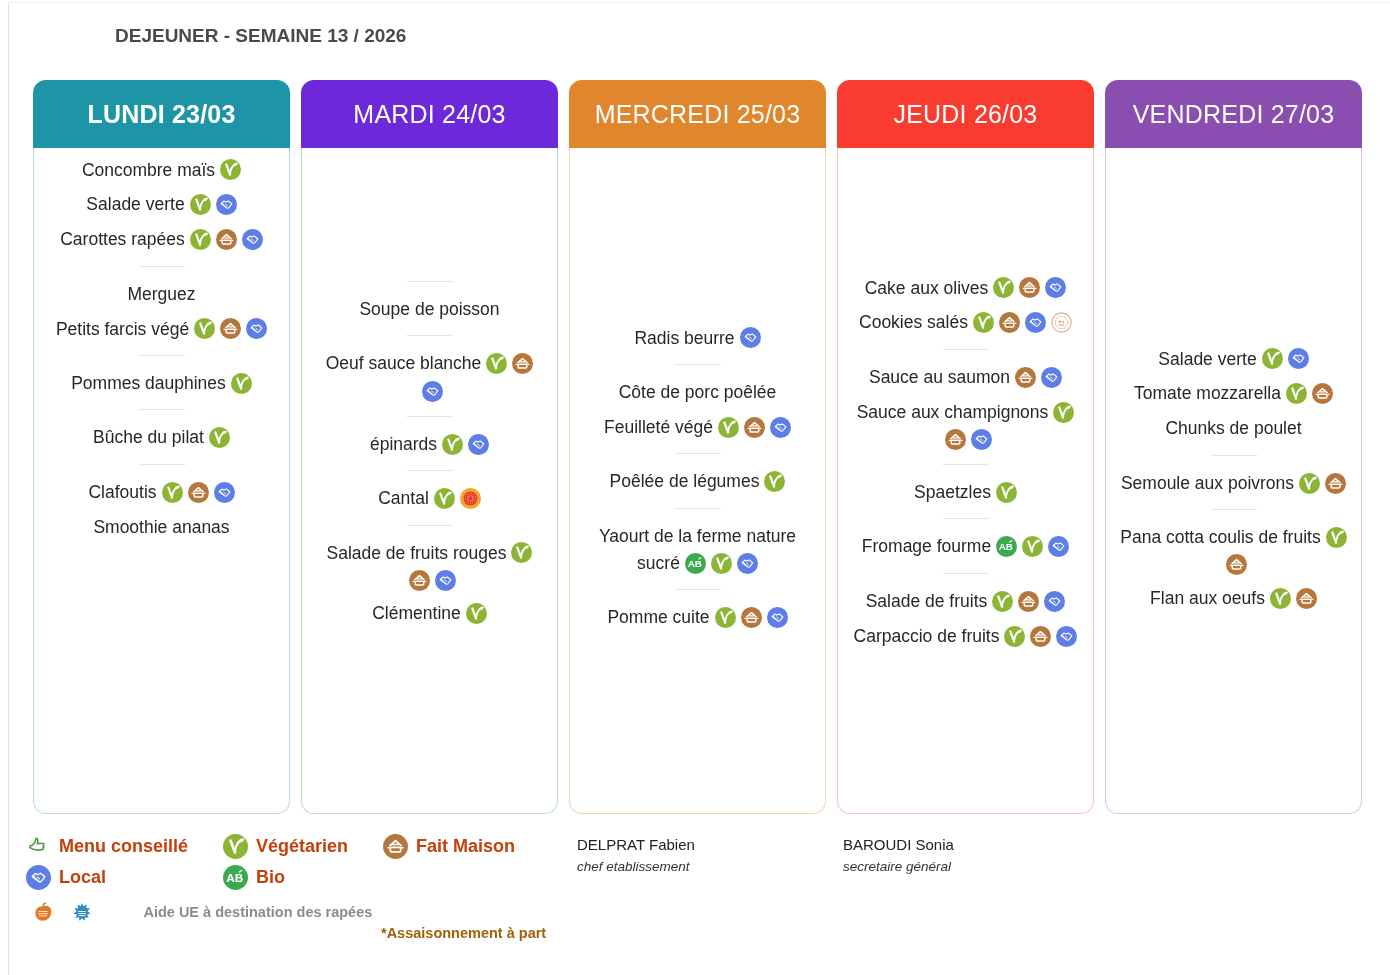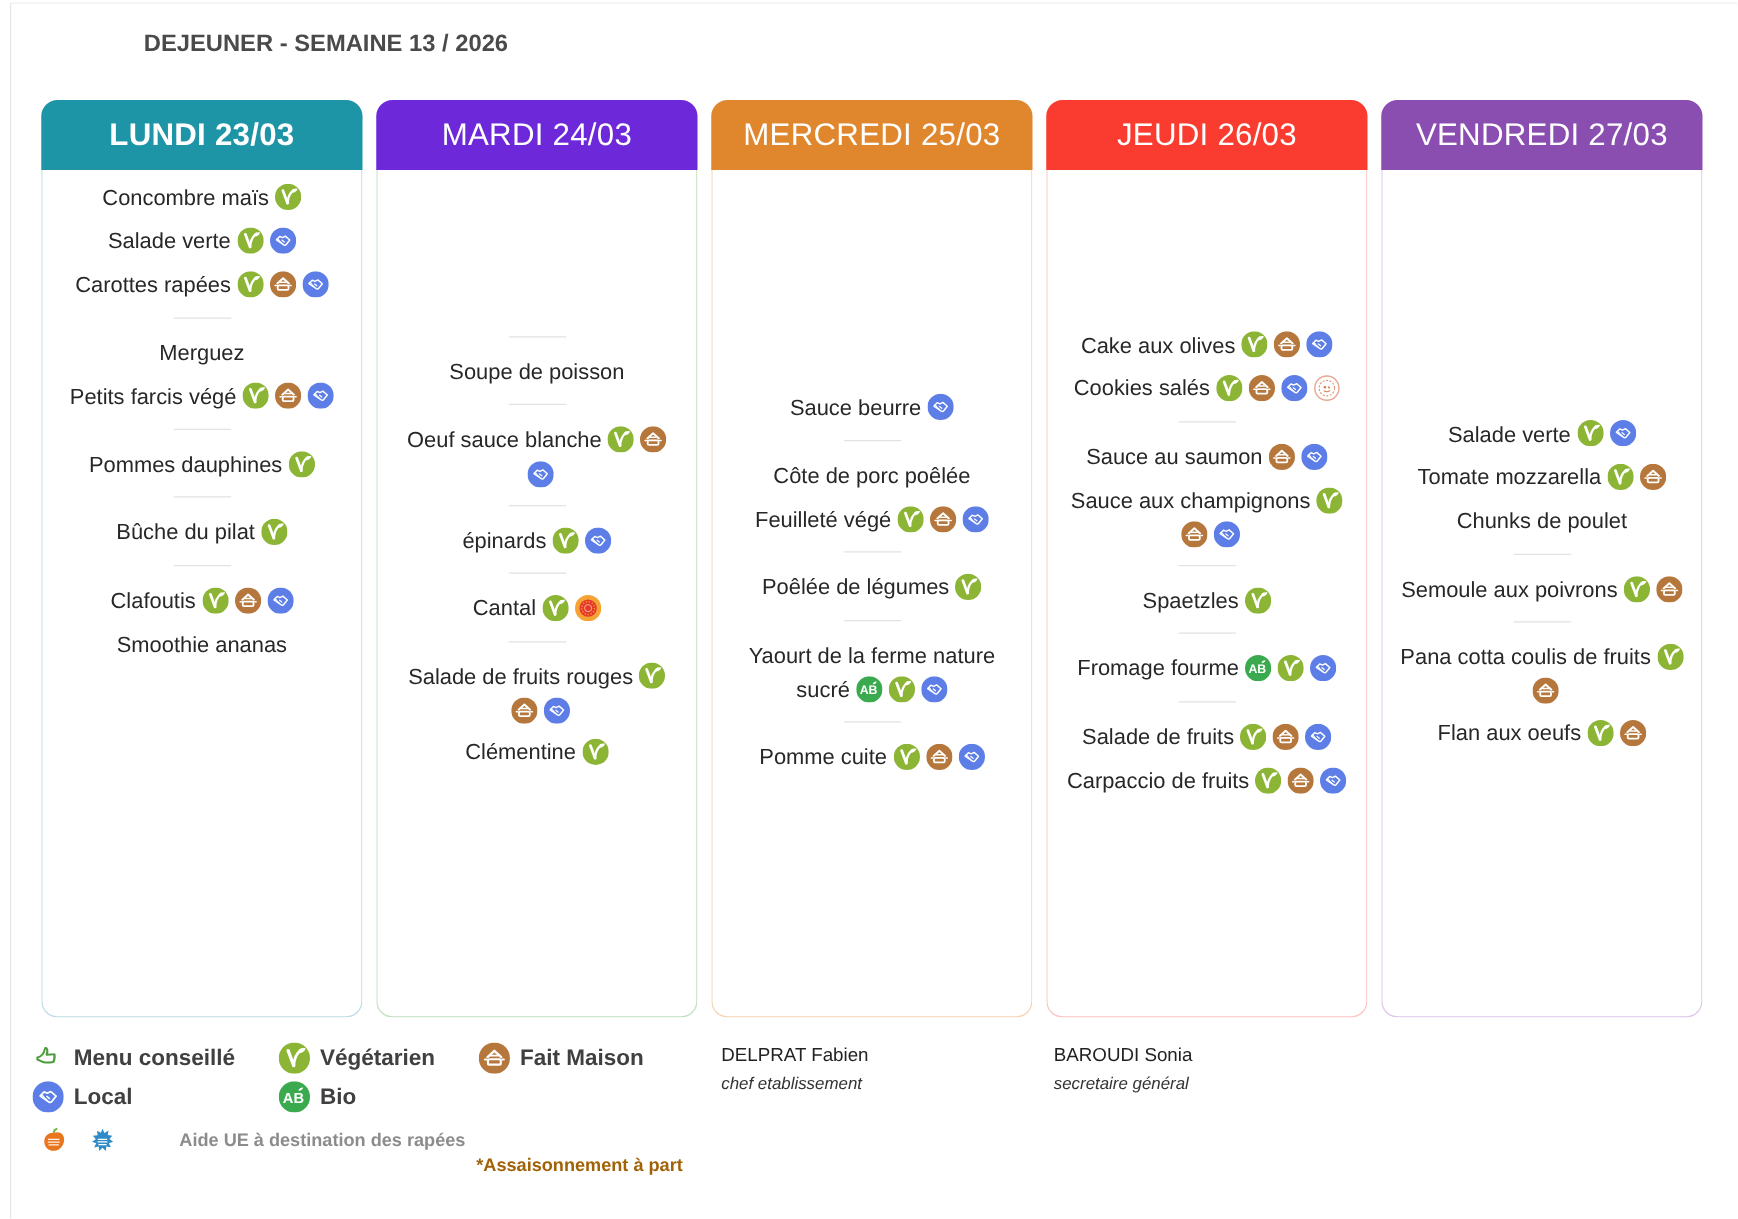"LUNDI 23/03" .day-header { height: 56px -> 68px }
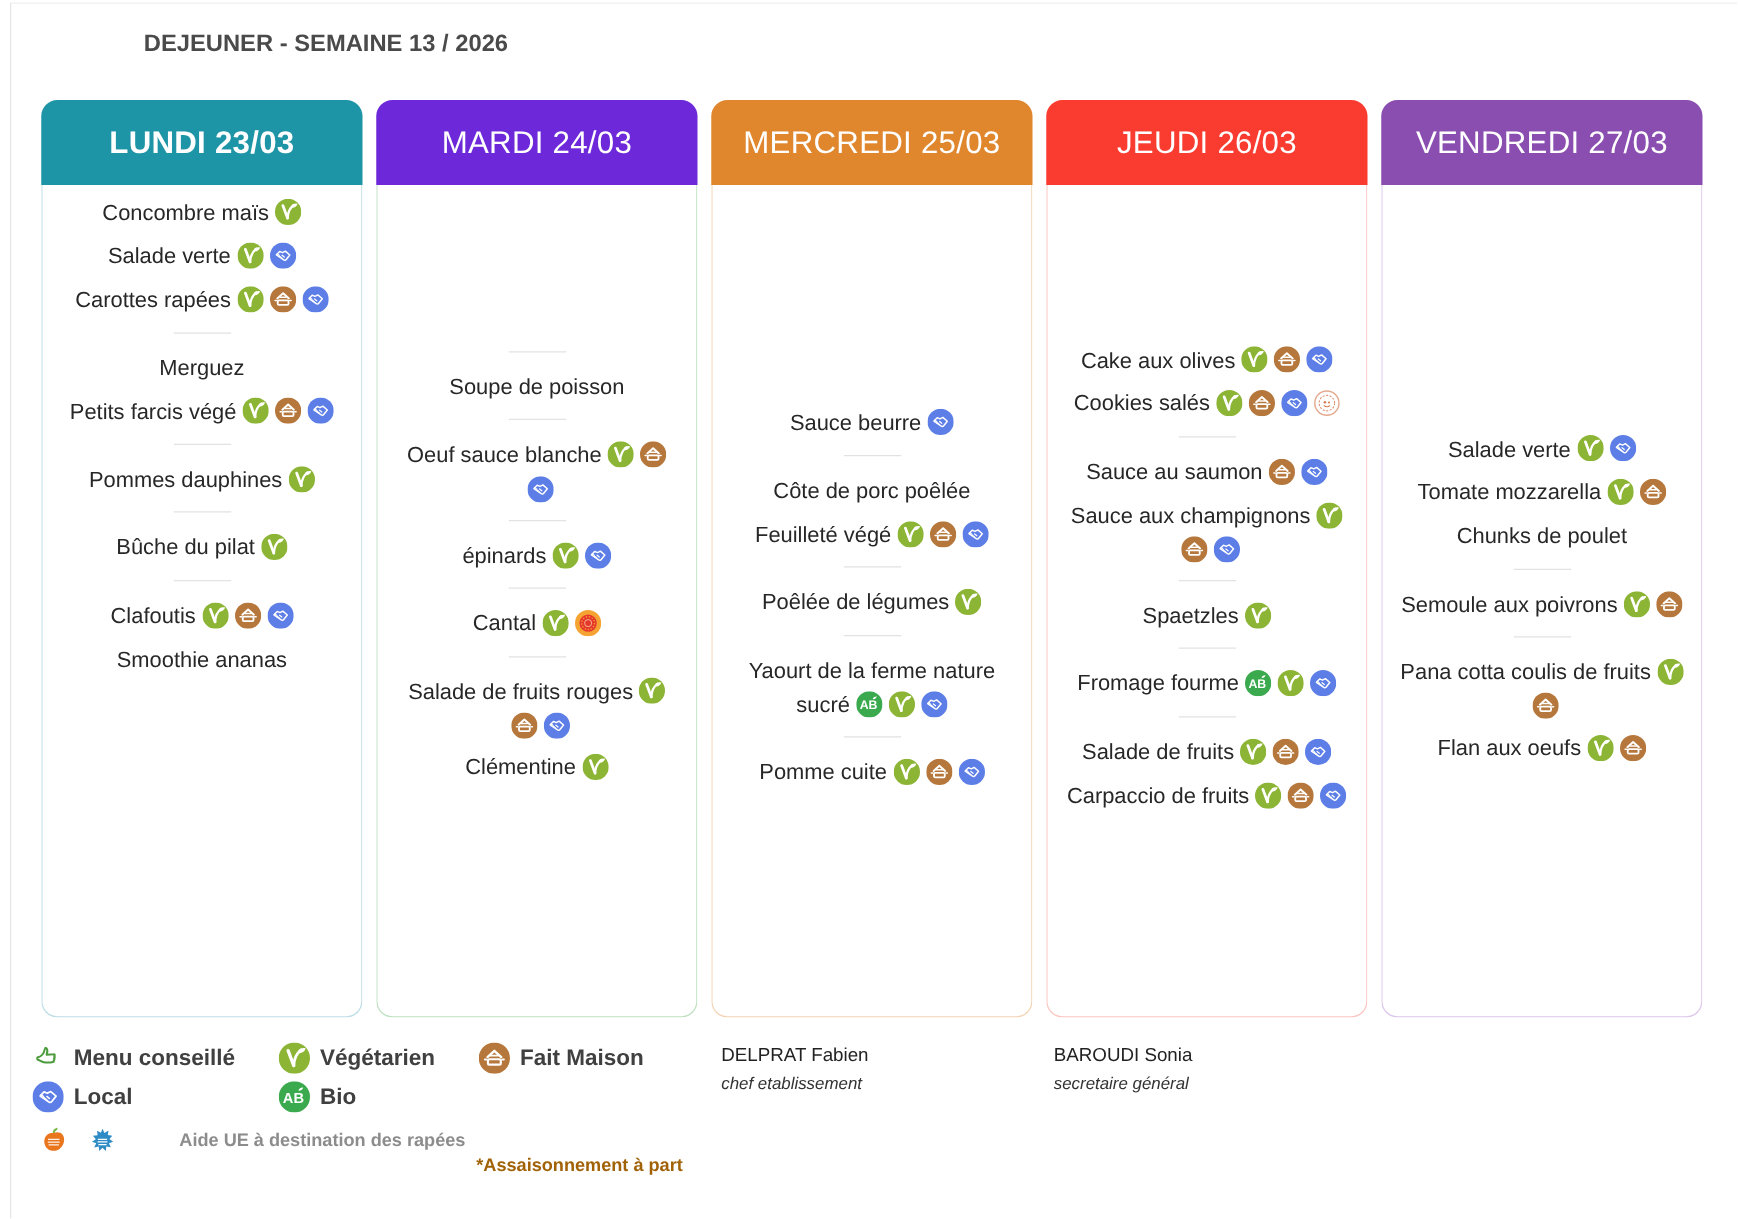"Sauce beurre" span.item-text { text: Sauce -> Radis }
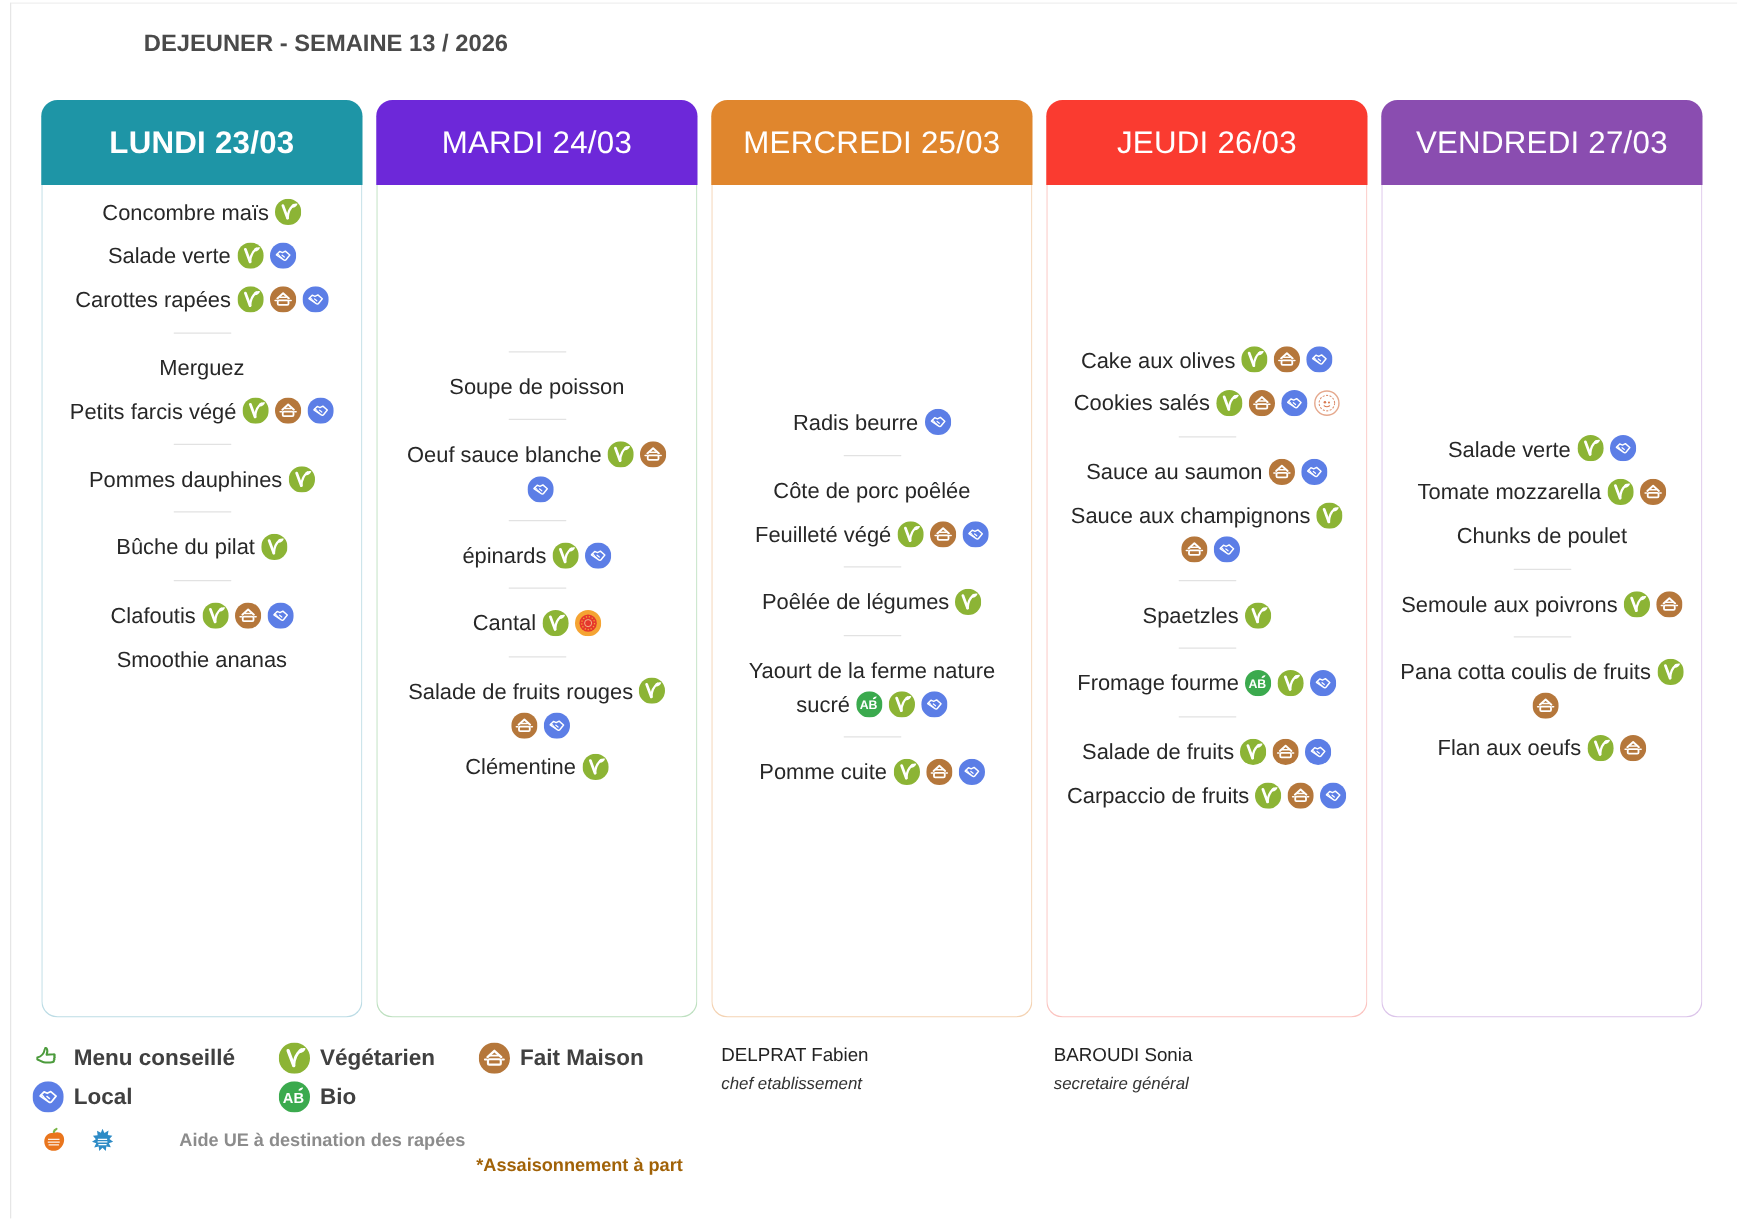"Menu conseillé" .legend-label { color: #404040 -> #c2410c }
